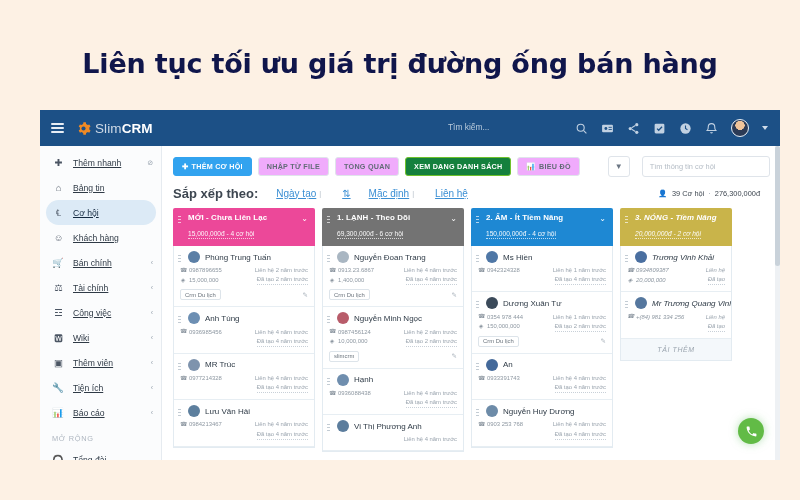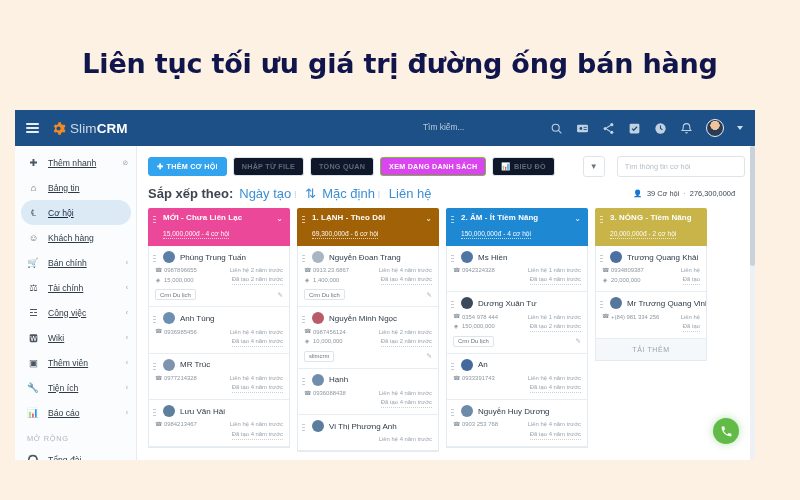"SlimCRM" .app { left: 15px -> 40px }
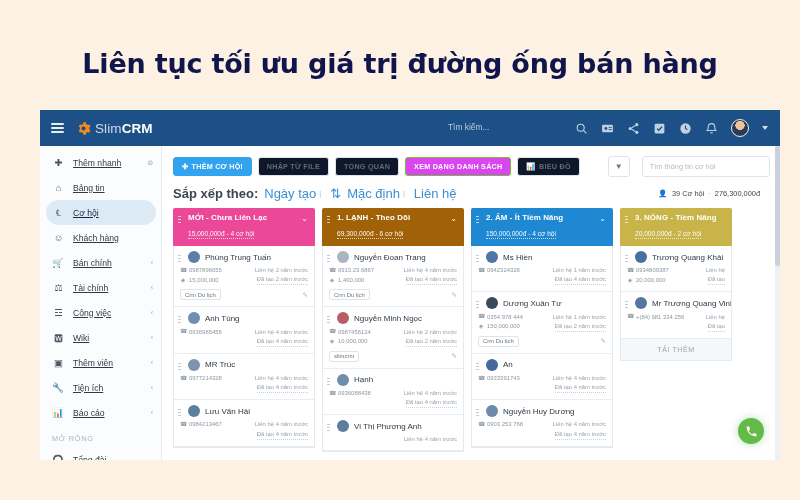"NHẬP TỪ FILE" .btn { background: #0f172a -> #f0abfc }
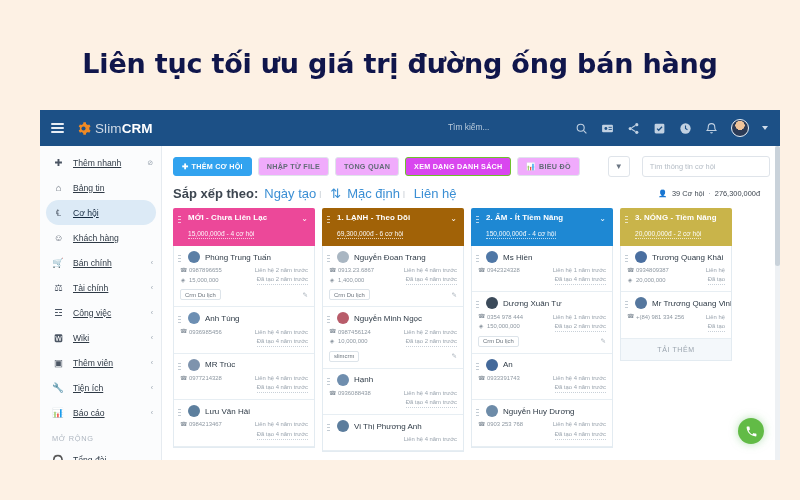"XEM DẠNG DANH SÁCH" .btn.success { background: #d946ef -> #15803d }
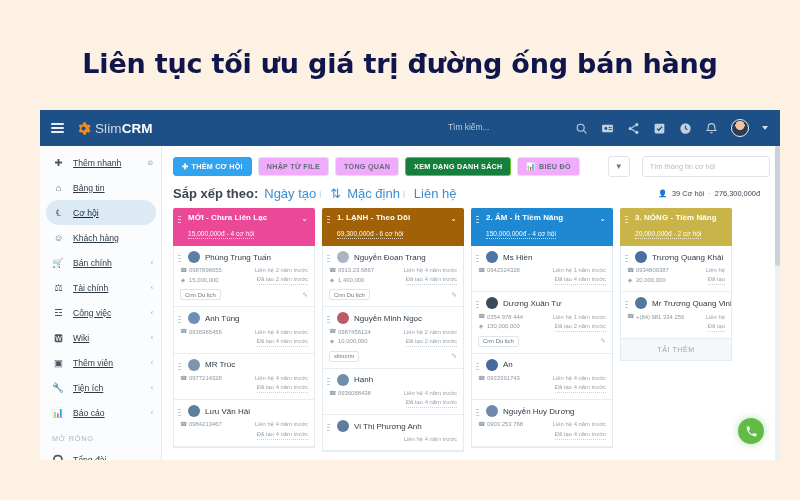"Ngày tạo" .sort-link { font-size: 13px -> 10px; margin-left: 6px -> 18px; text-decoration: none -> underline }
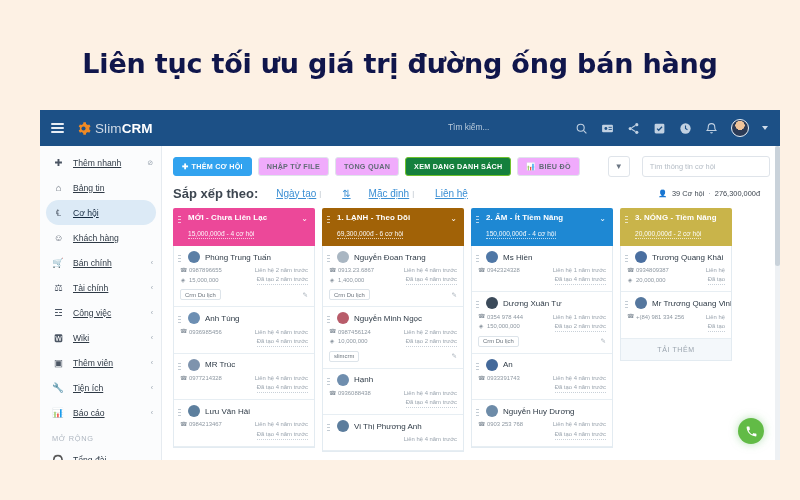"1. LẠNH - Theo Dõi" div.col-head { background: #a16207 -> #737373 }
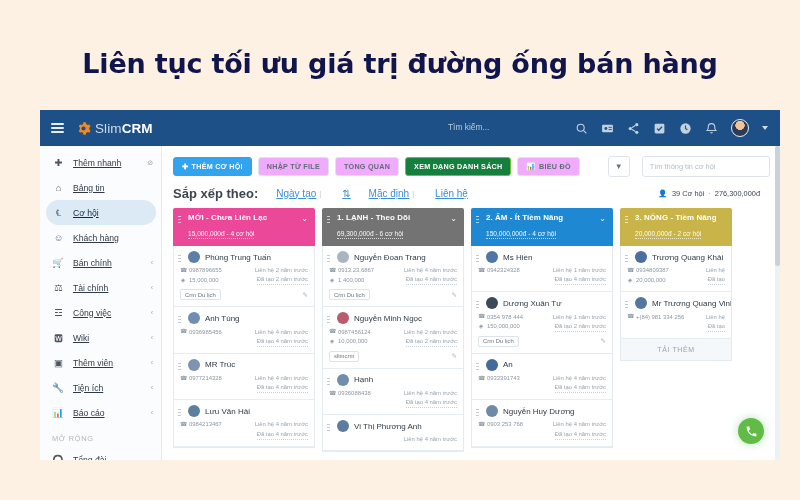"3. NÓNG - Tiềm Năng" .col.narrow { font-style: none -> italic }
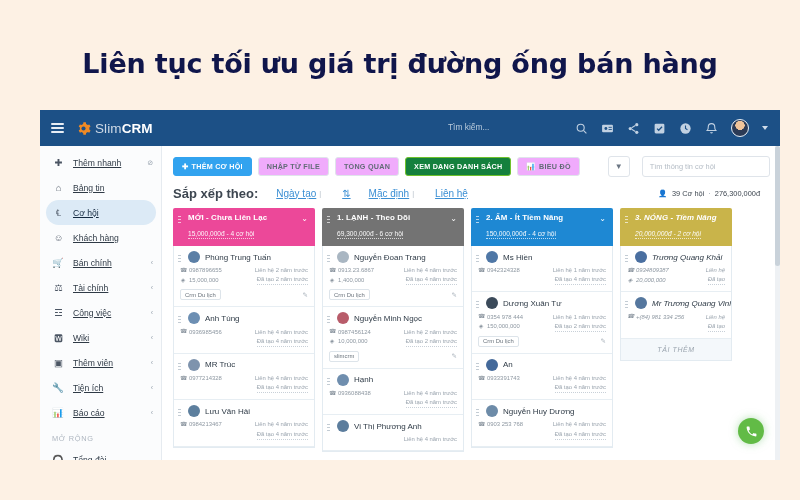"Trương Quang Khải" span.cname { text: Quang -> Vinh }
